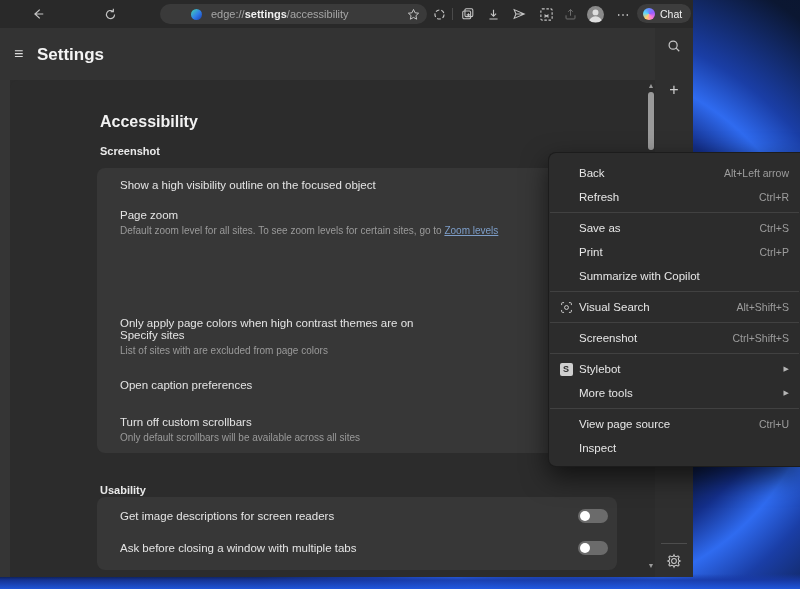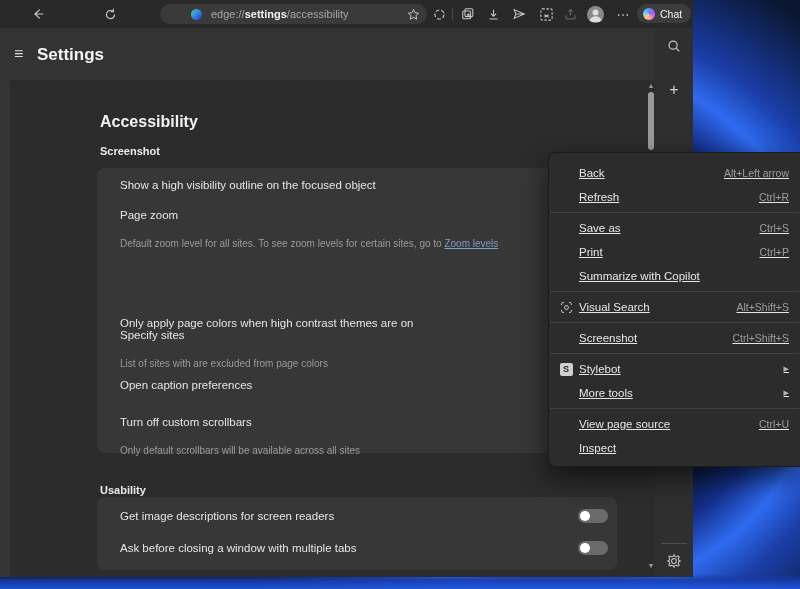"Back" .mi { text-decoration: underline -> none }
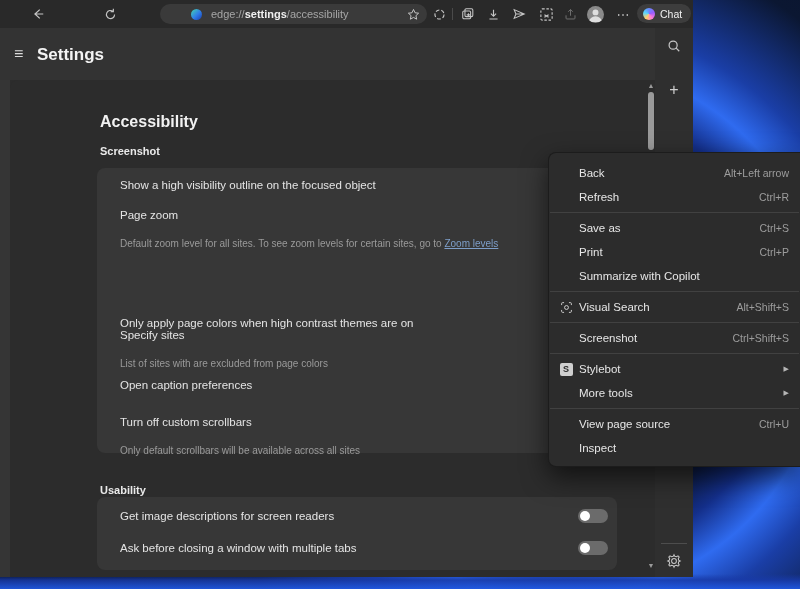"Default zoom level for all" .row-desc { margin-top: 15px -> 2px }
